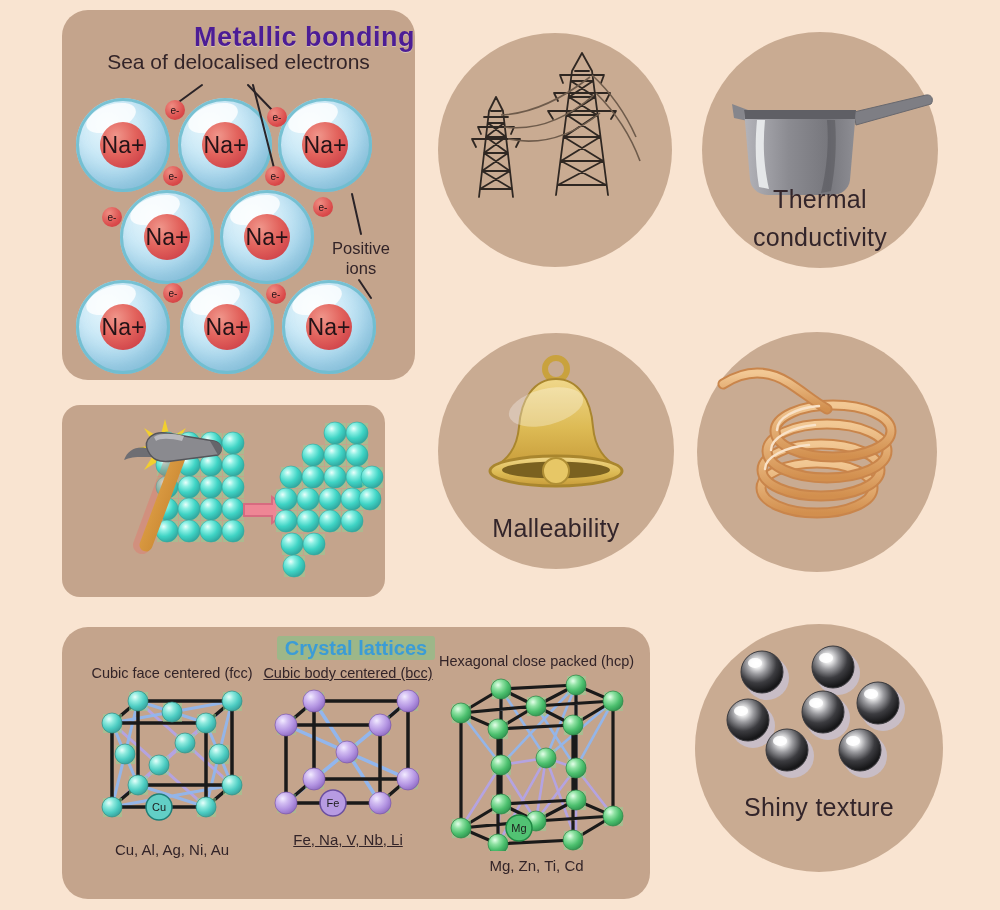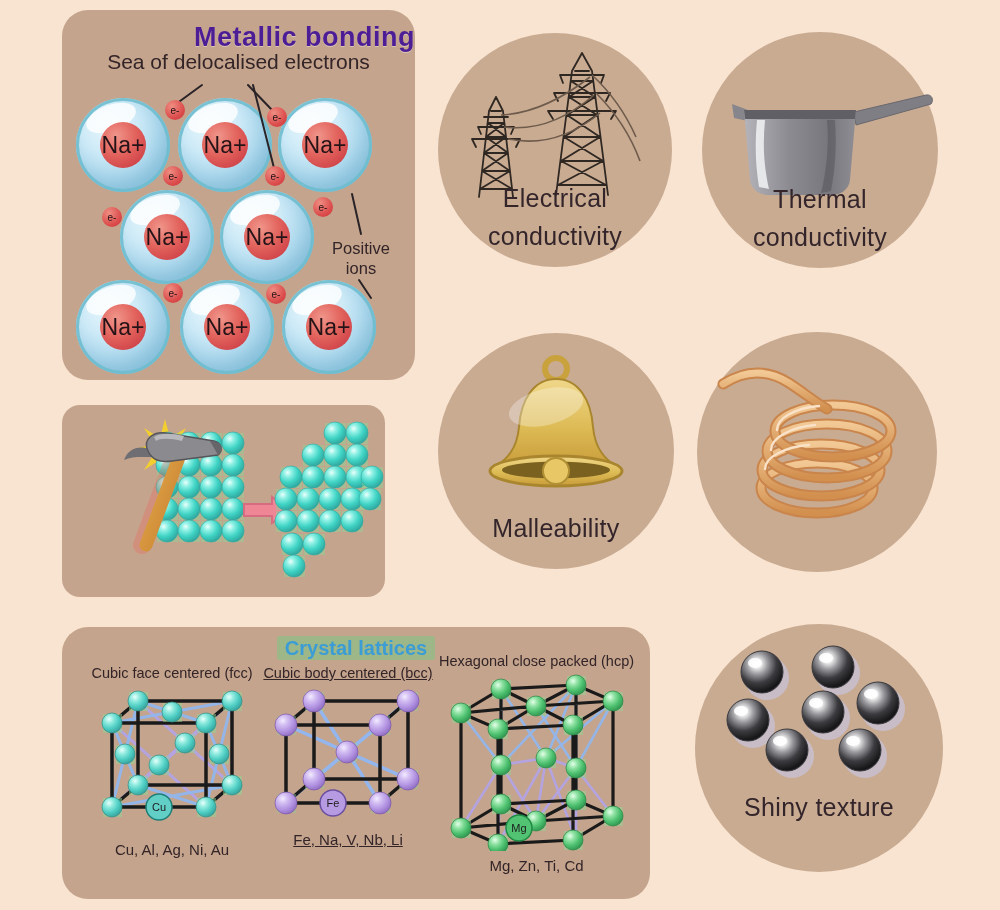"Electrical conductivity" div.prop-label { html: <div>Electrical conductivity</div> -> none }
